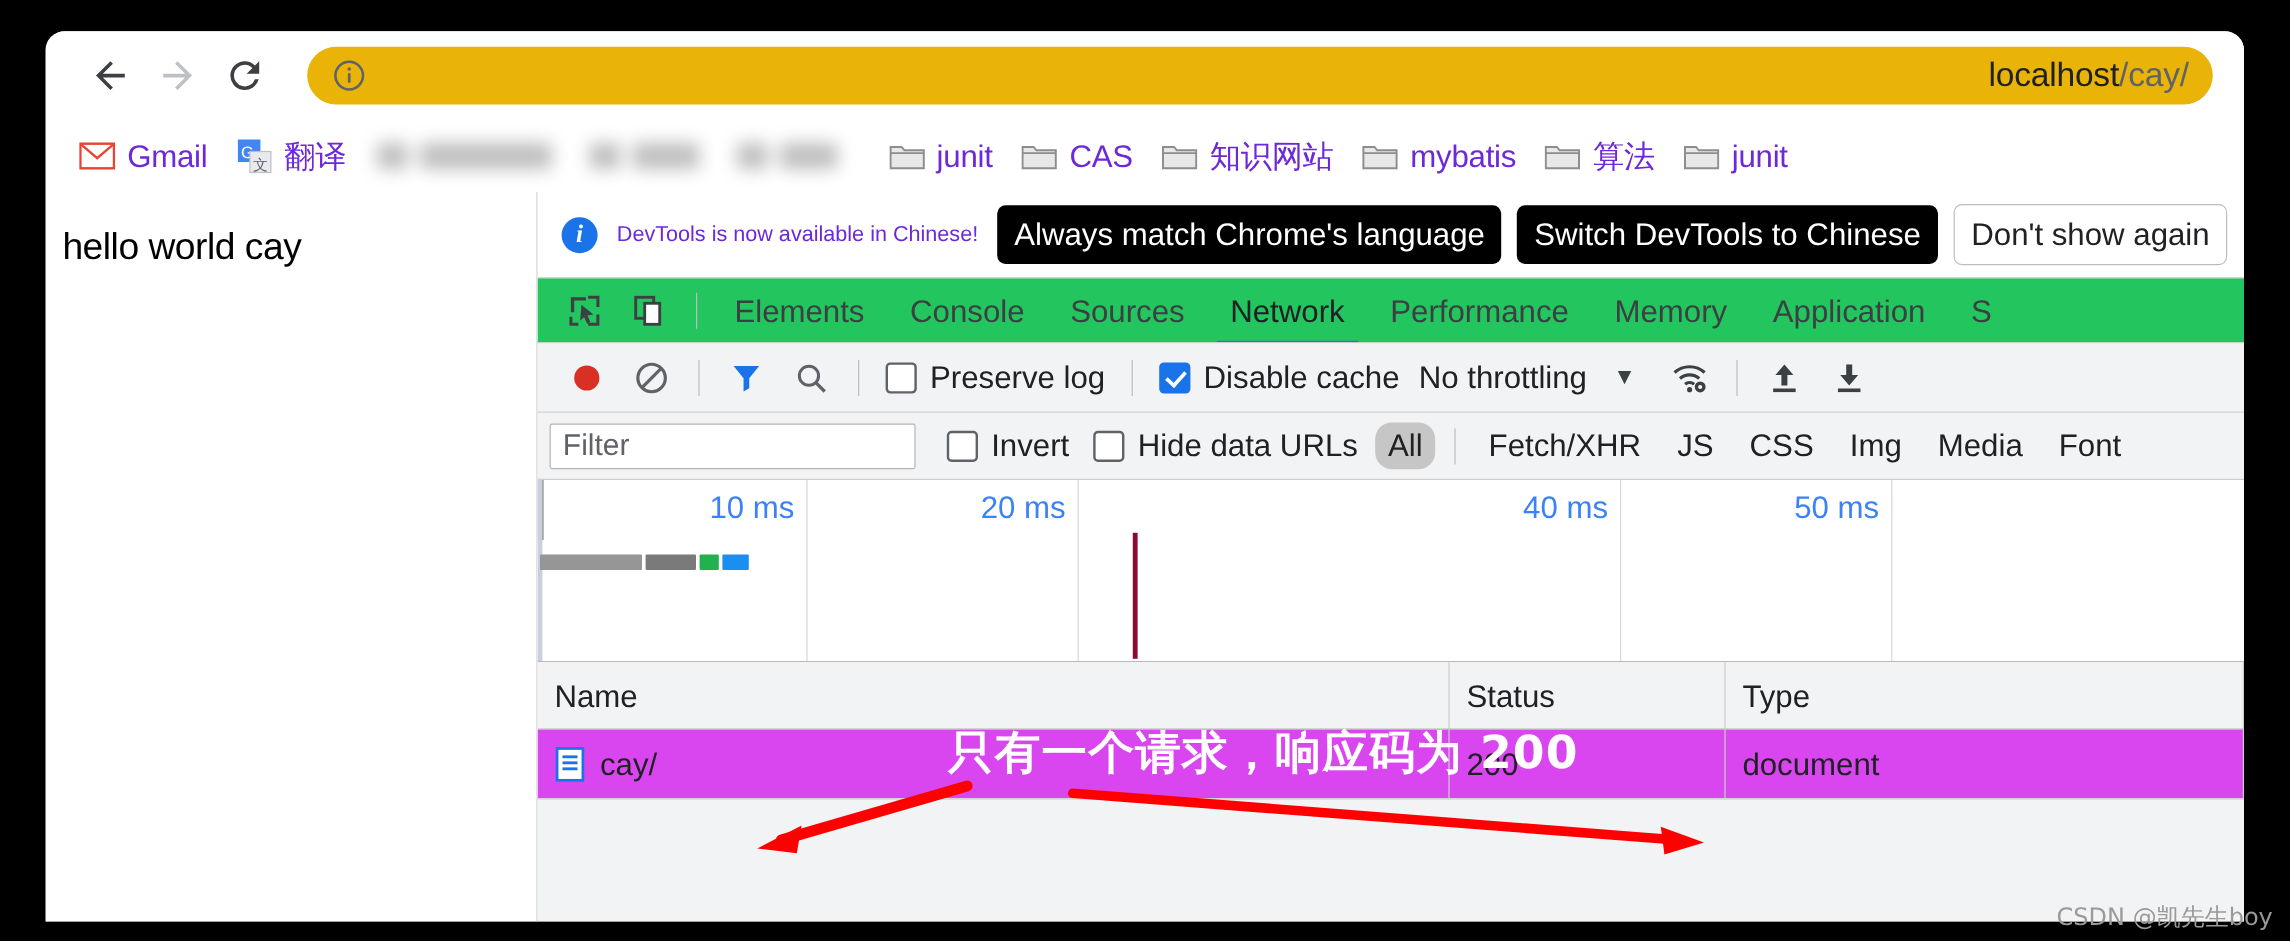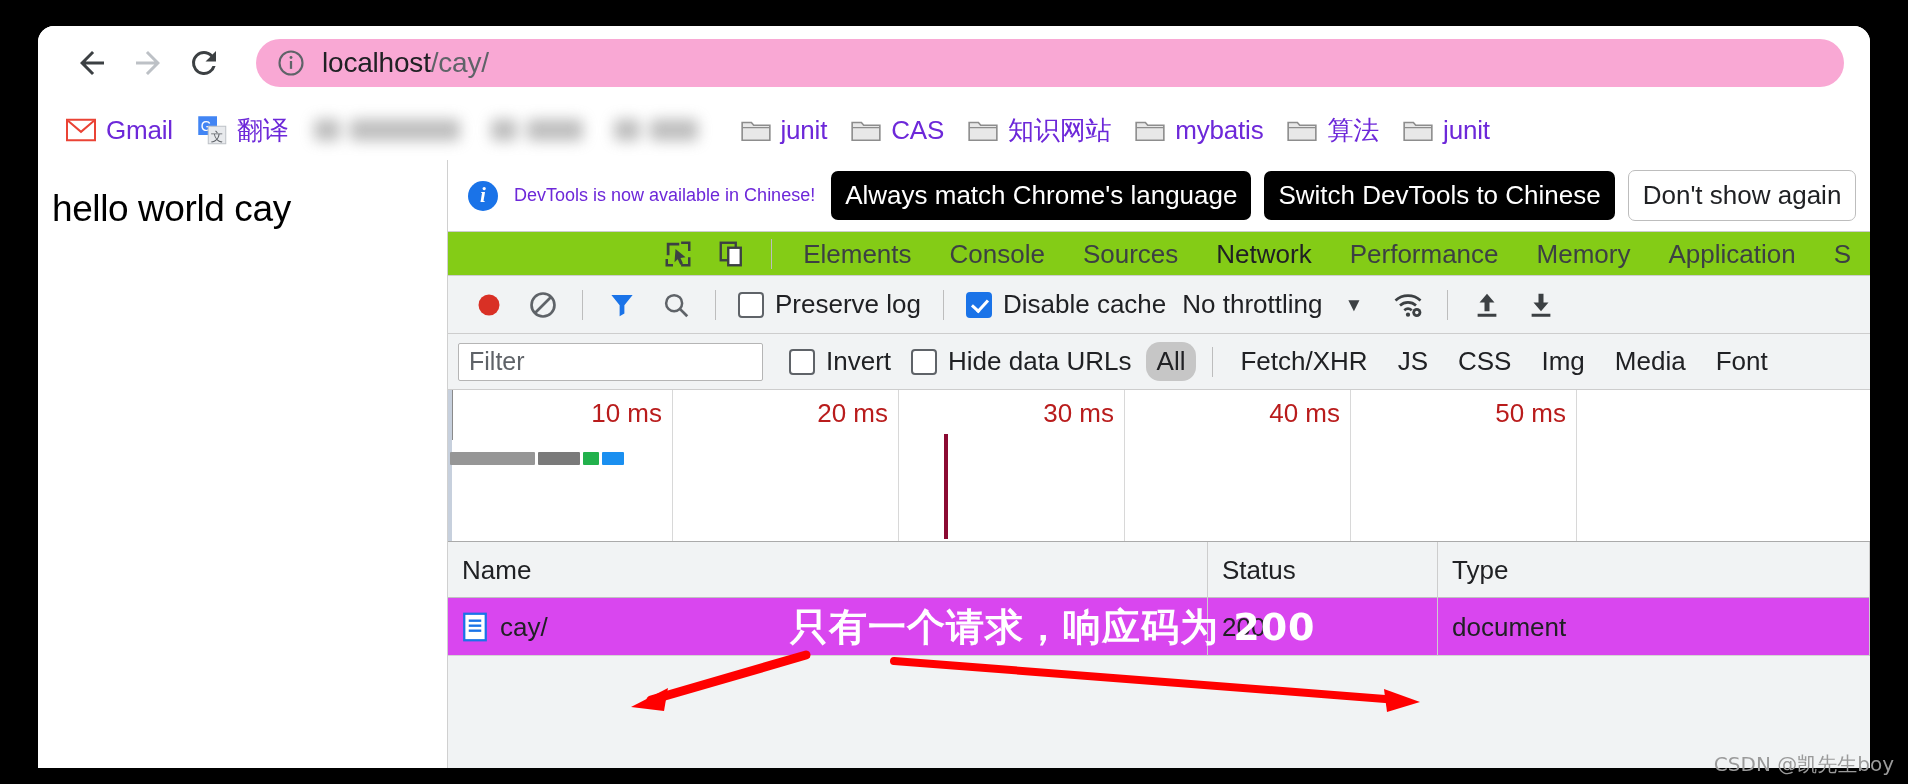"localhost/cay/" #omnibox { background: #f9a8d4 -> #eab308; justify-content: none -> space-between }
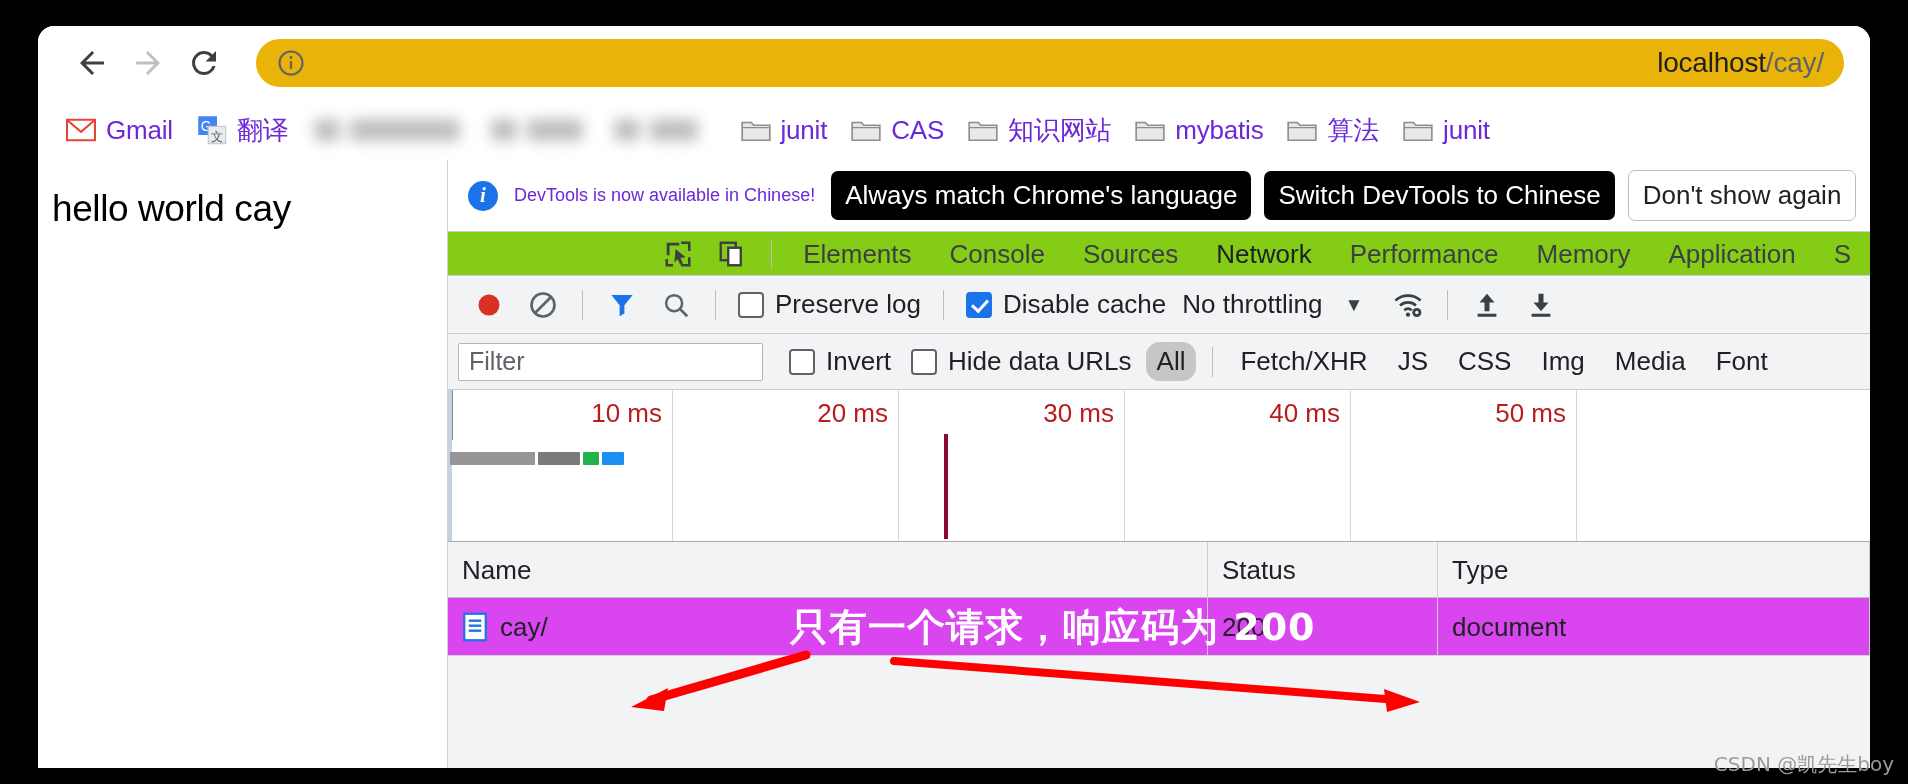"hello world cay" #page-heading { font-size: 37px -> 31px }
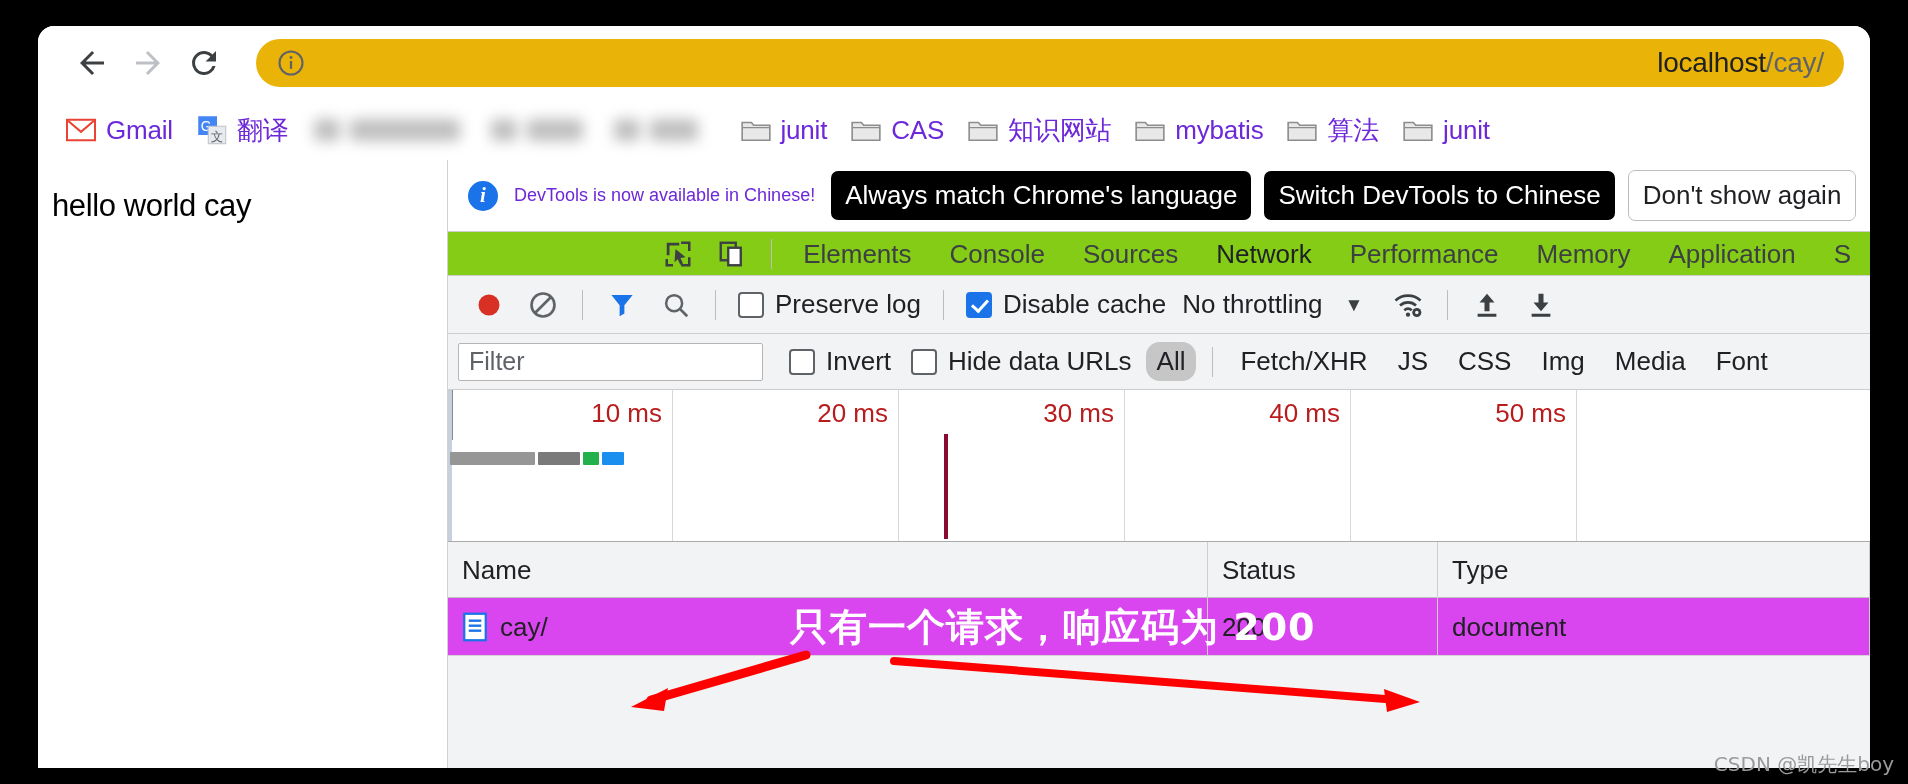"Elements" #dt-tabs { background: #84cc16 -> #22c55e; height: 44px -> 54px; justify-content: flex-end -> none }
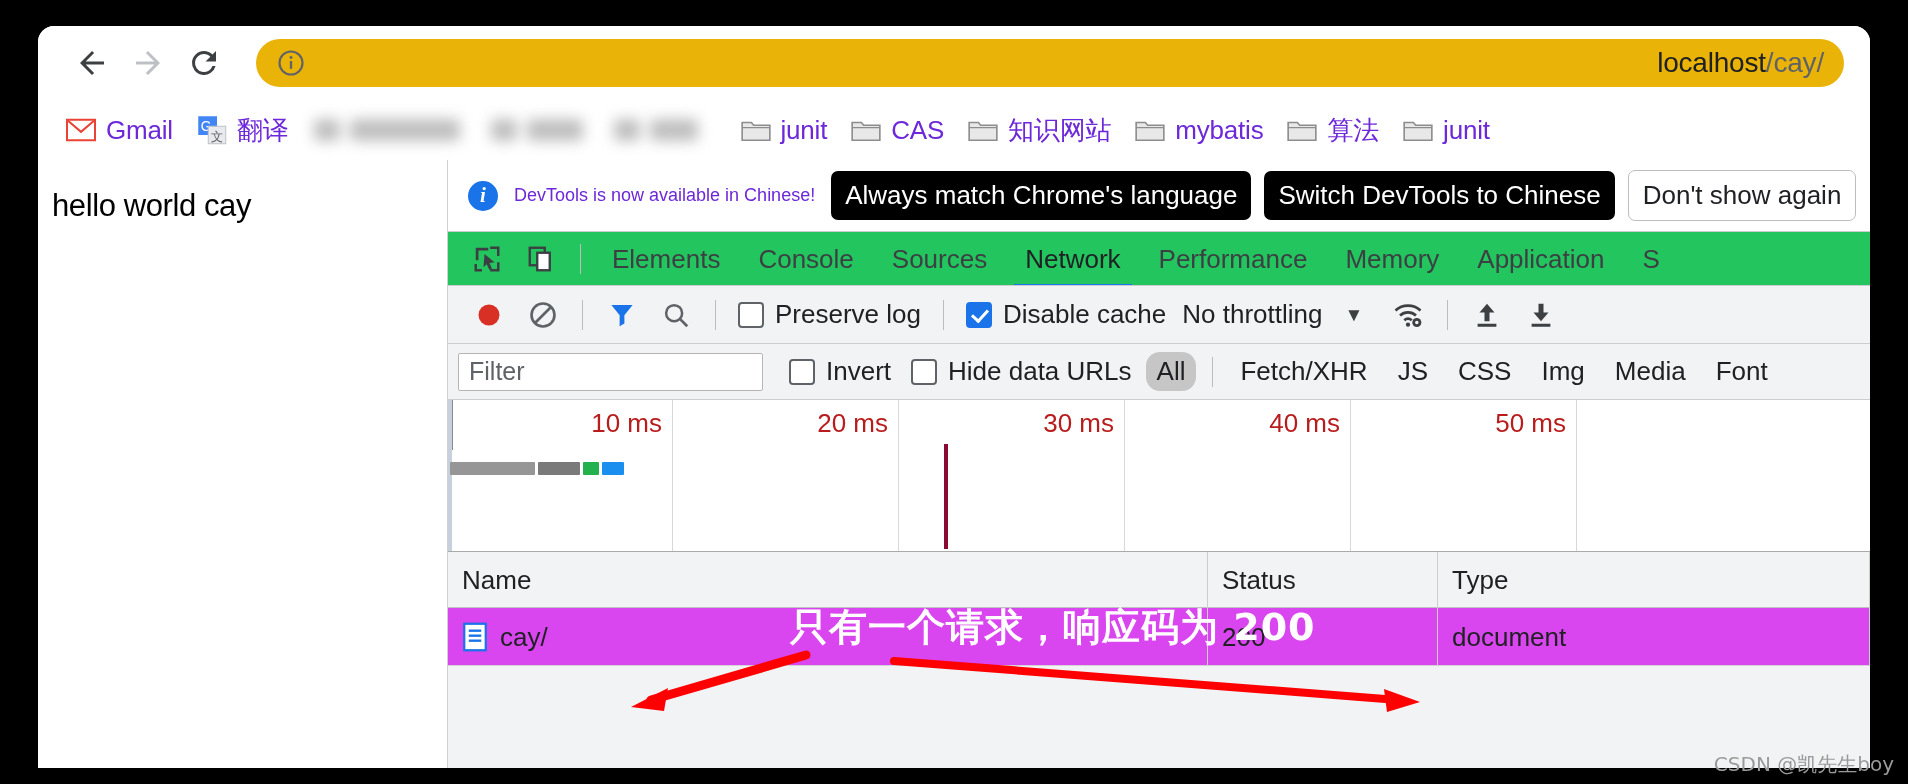"10 ms" .ruler-label { color: #b91c1c -> #3b82f6 }
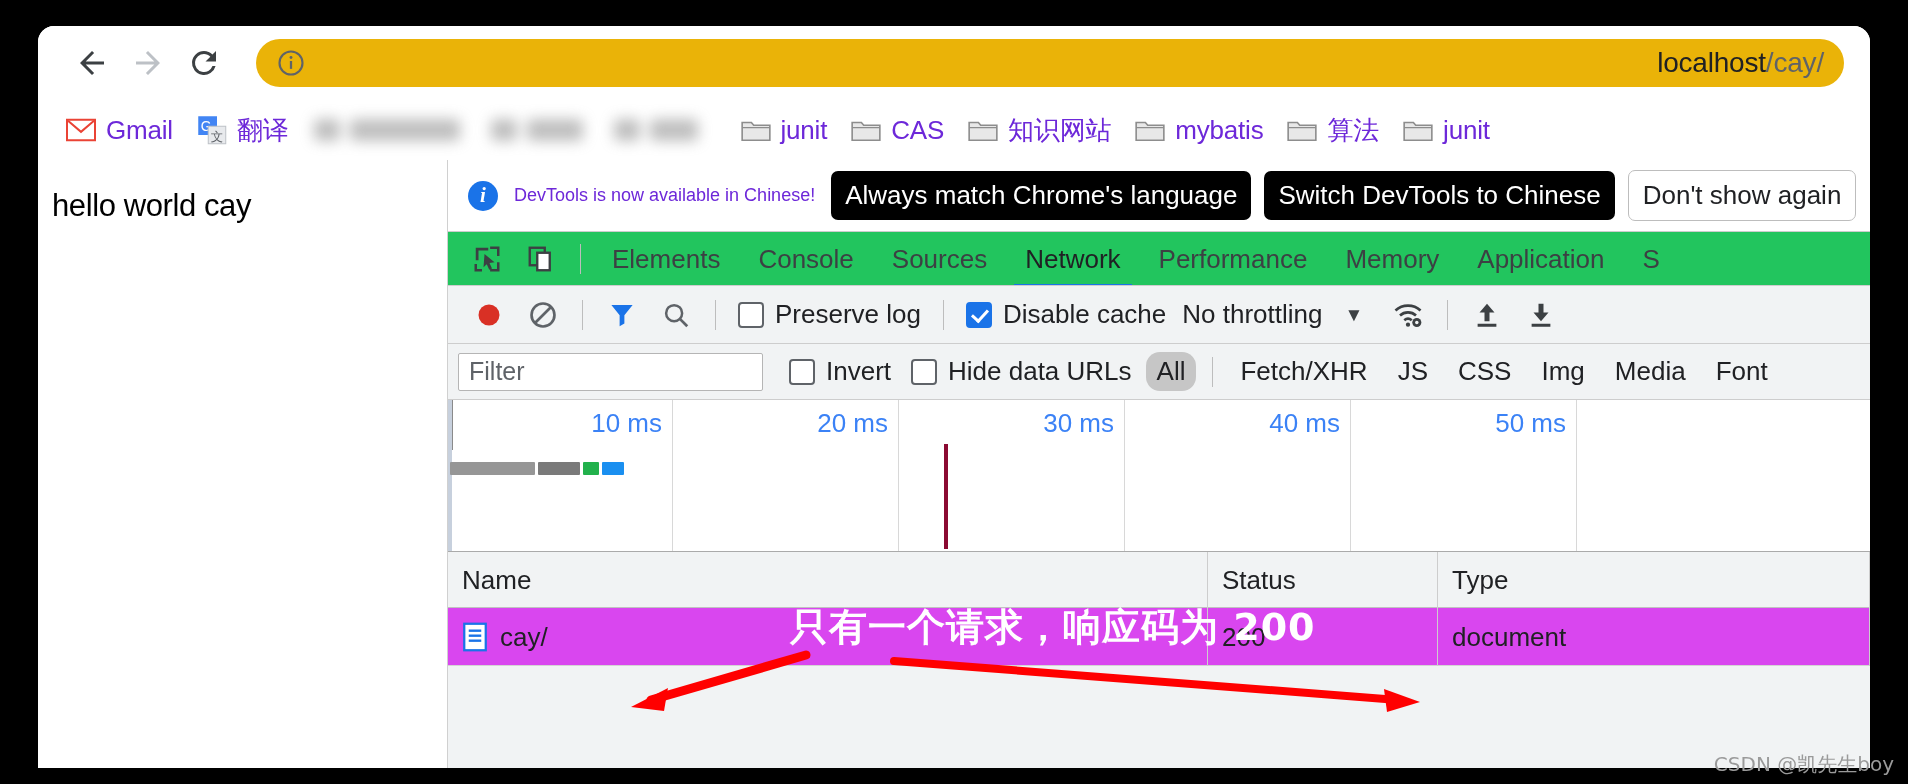"30 ms" div.ruler-cell { html: <div> <span>30 ms</span> </div> -> none }
